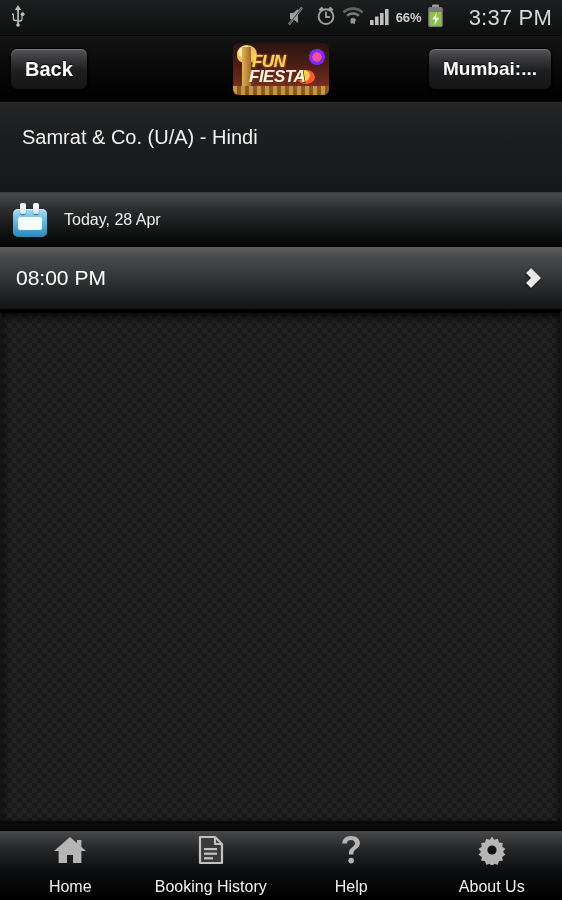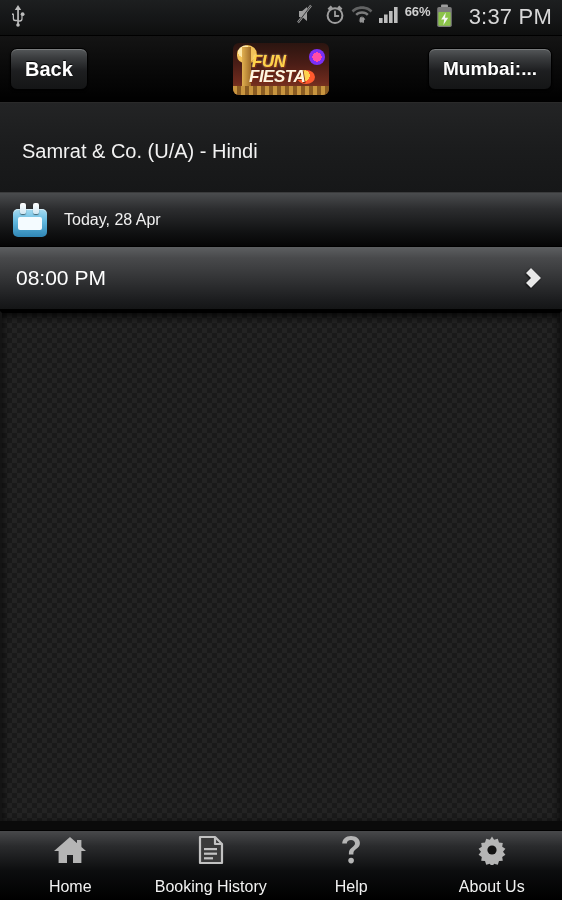"66%" .sb-right { align-items: flex-start -> center }
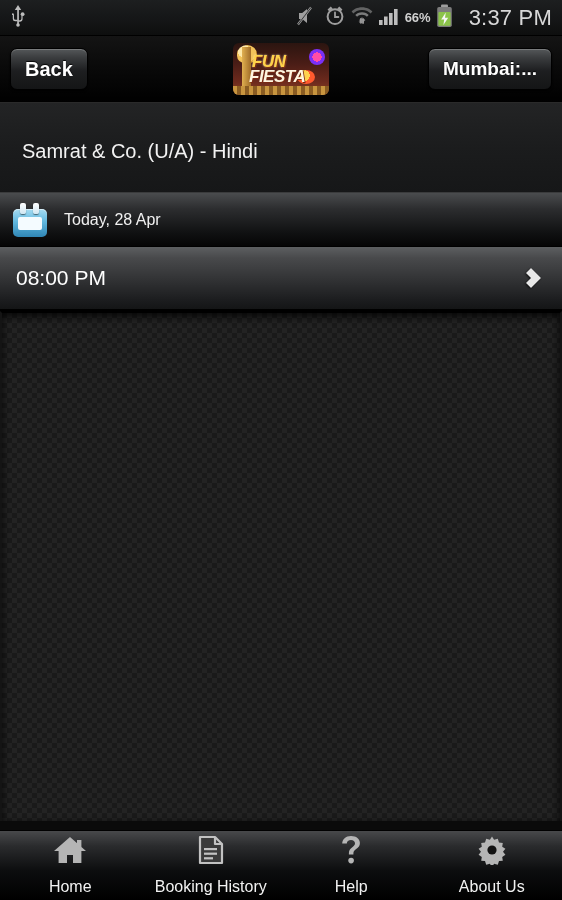"3:37 PM" .sb-clock { margin-left: 11px -> 20px }
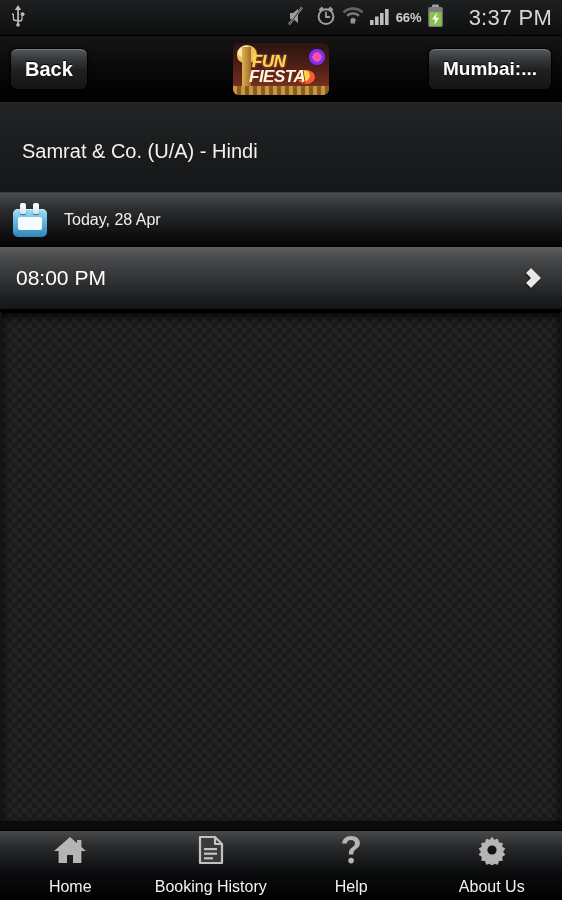"Samrat & Co. (U/A) -" .info { padding: 28px 22px 0 22px -> 14px 22px 0 22px }
